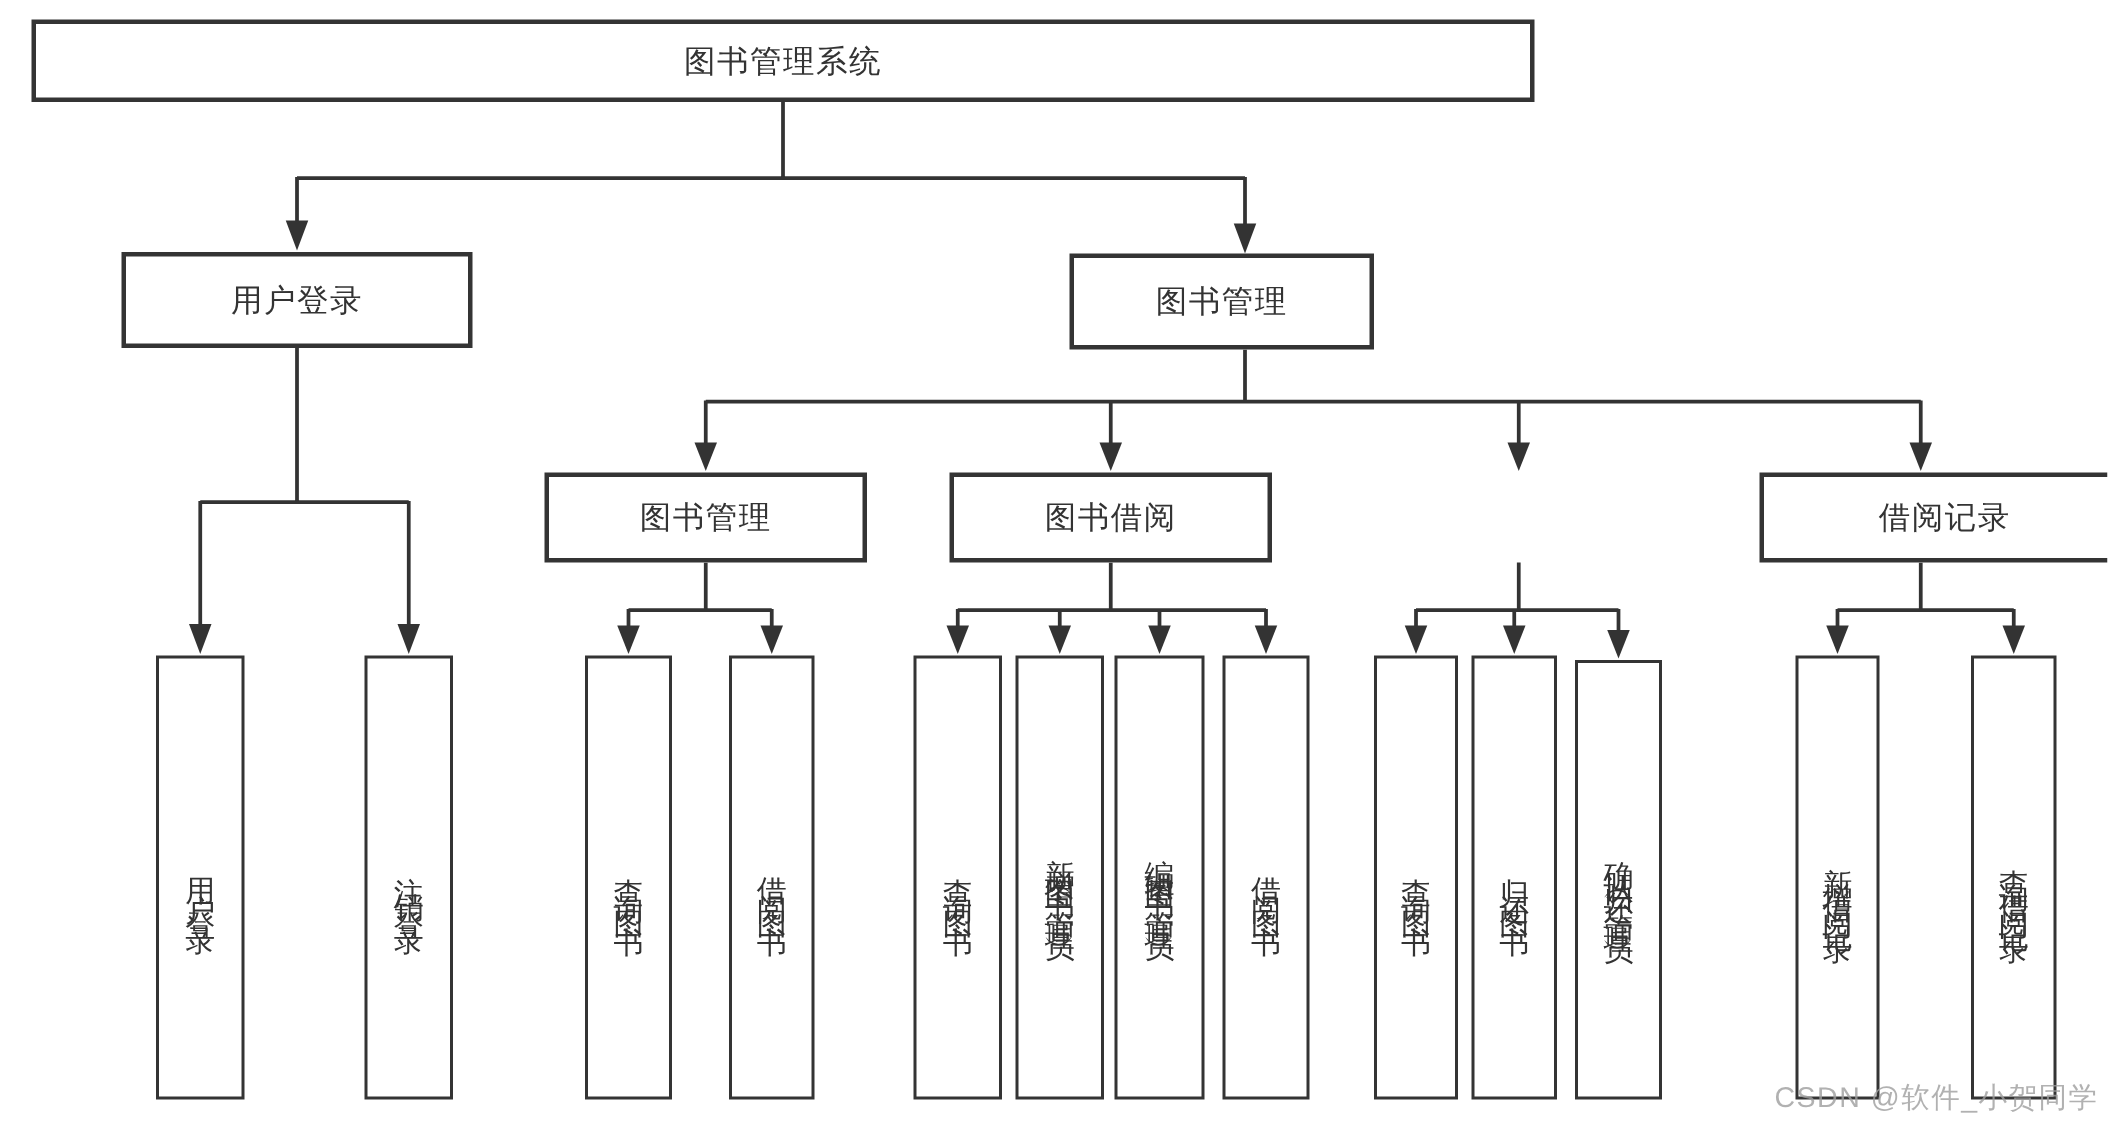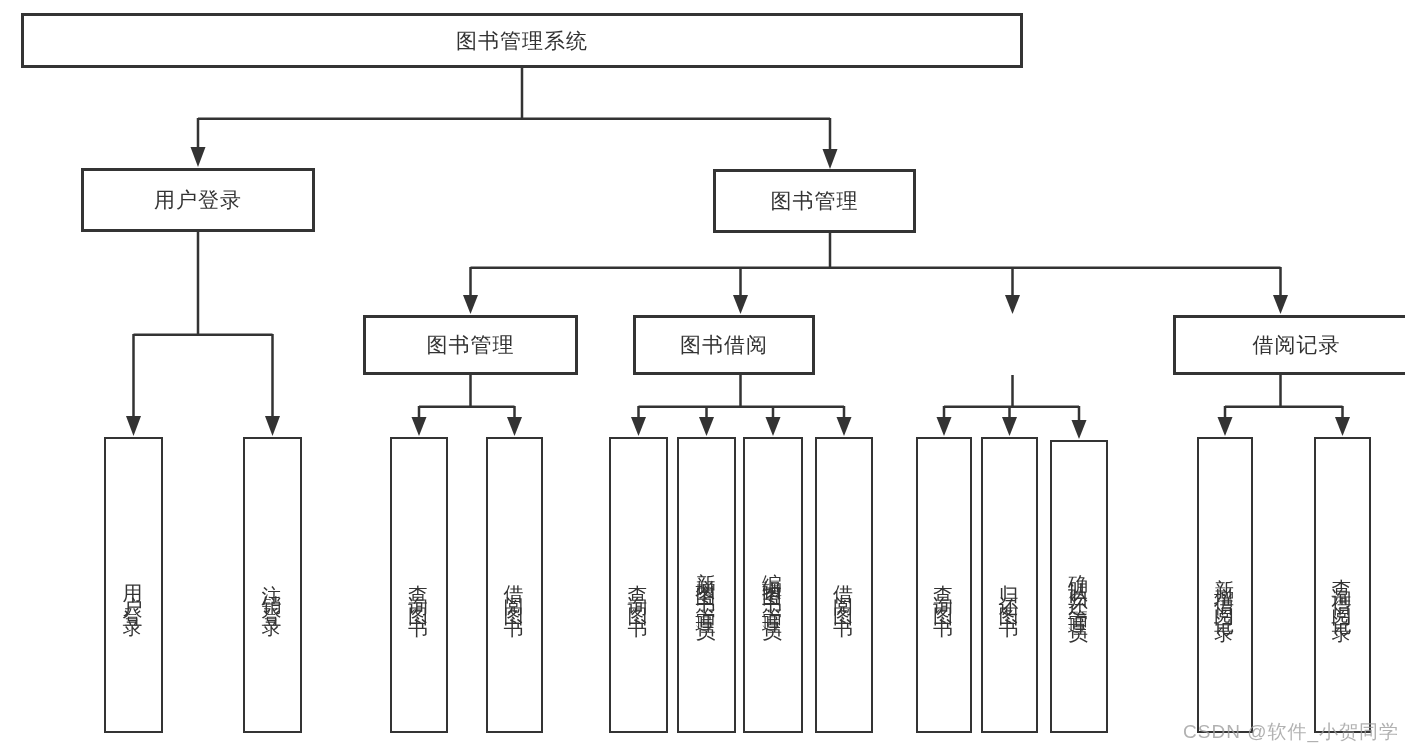"图书借阅" div.box { width: 182px -> 215px }
